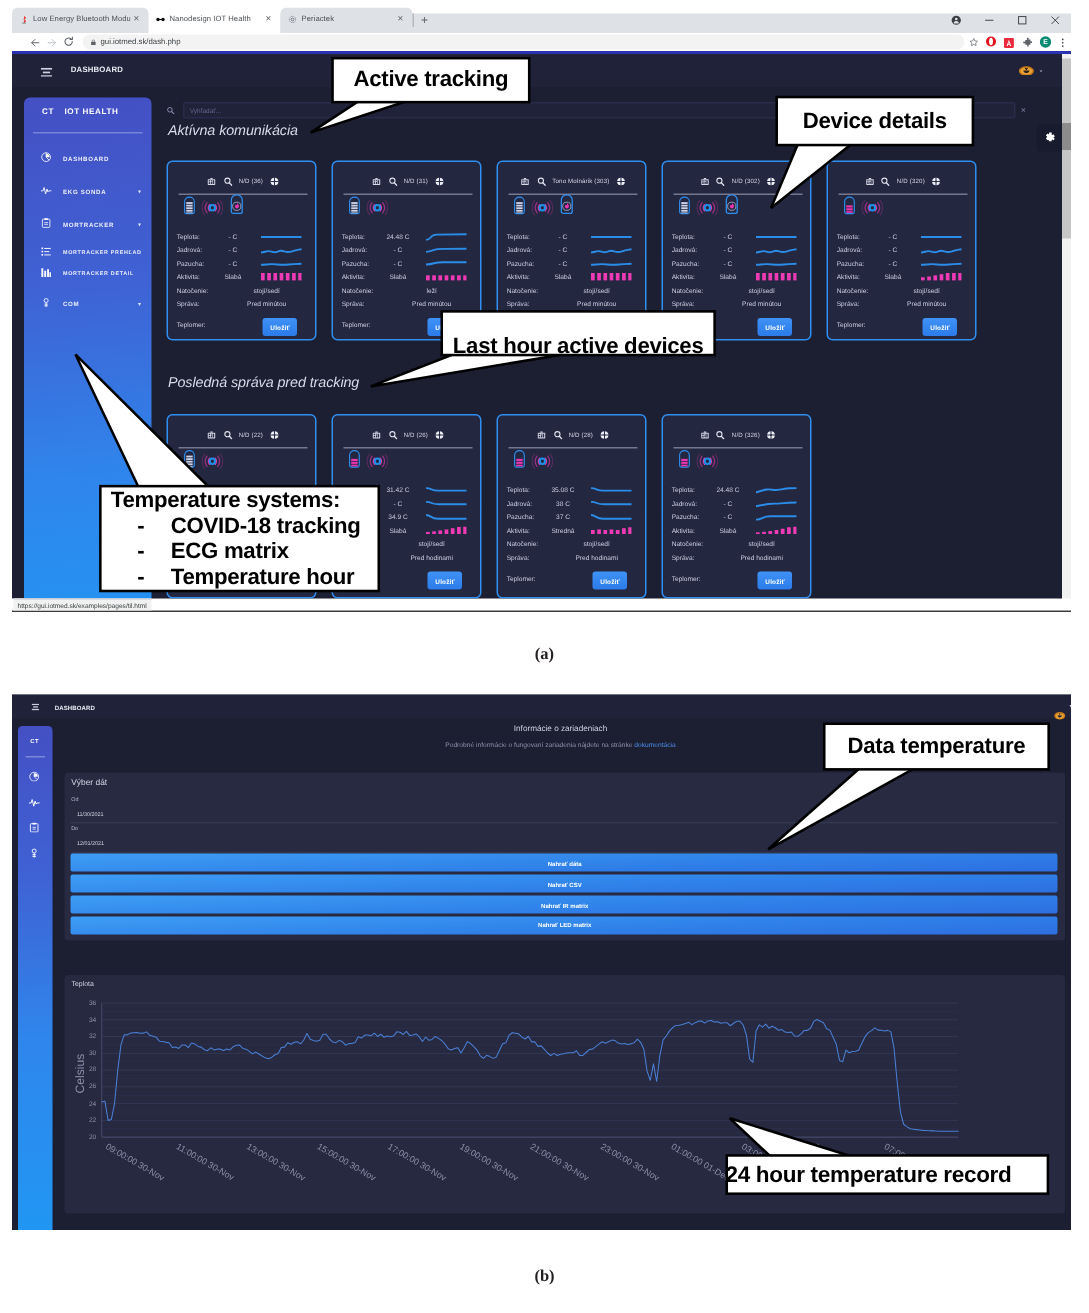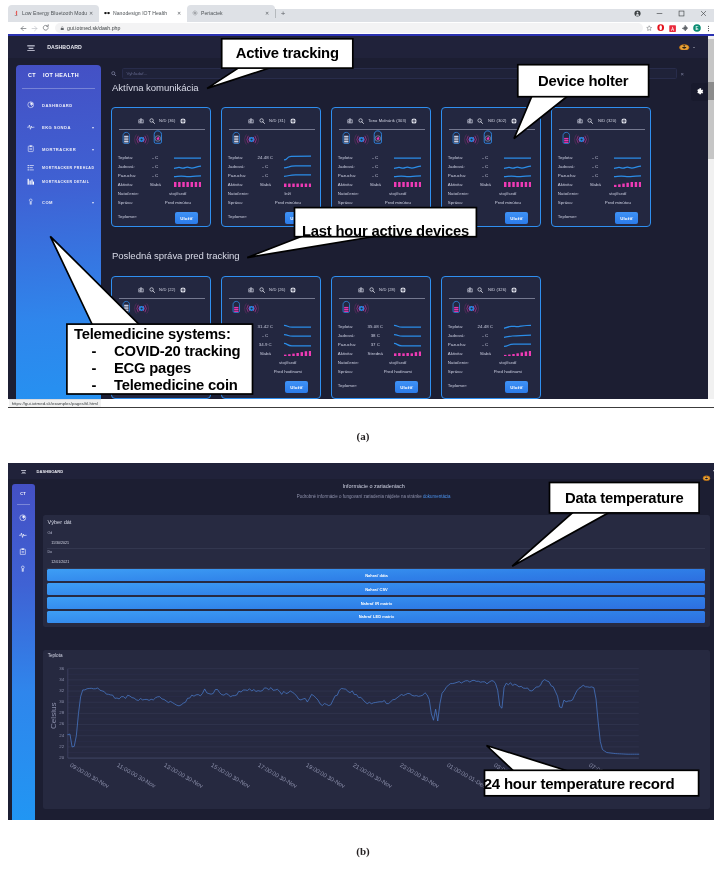"Aktívna komunikácia" .sechead { font-style: none -> italic }
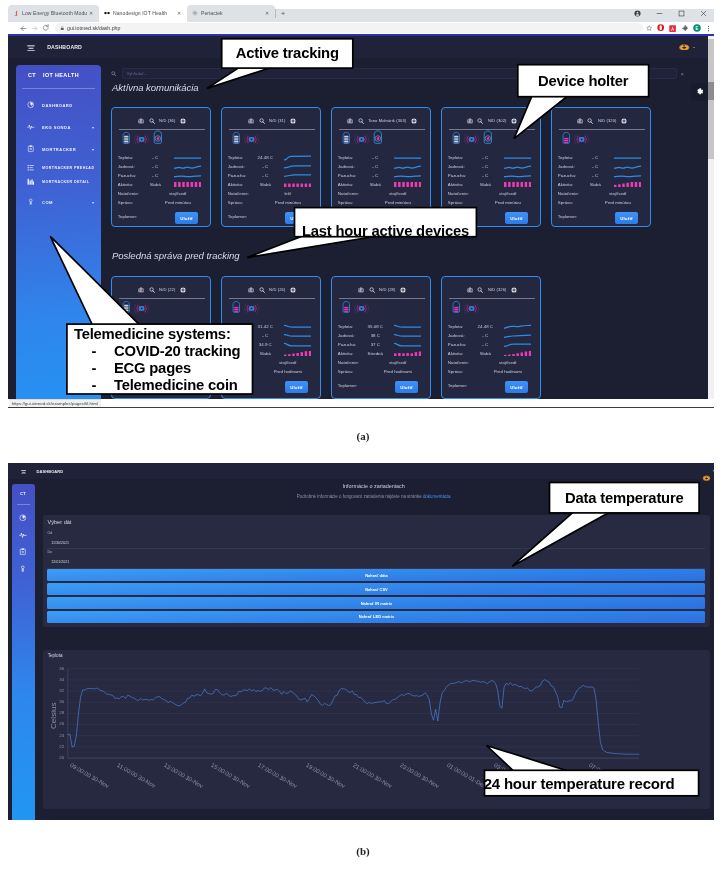"Device holter" div.callout-txt { text: holter -> details }
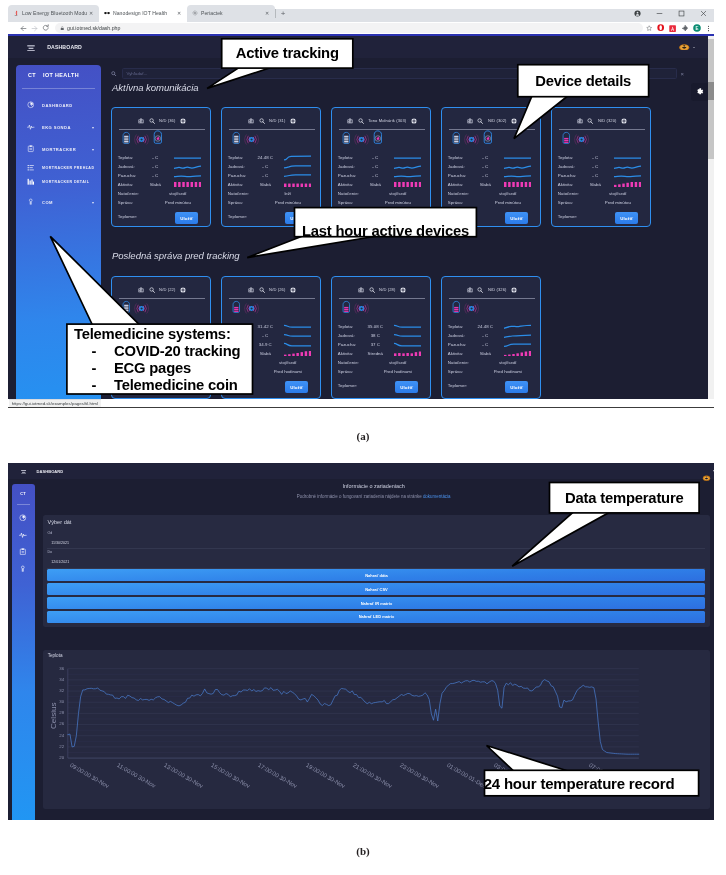"Telemedicine systems:" div { text: Telemedicine -> Temperature }
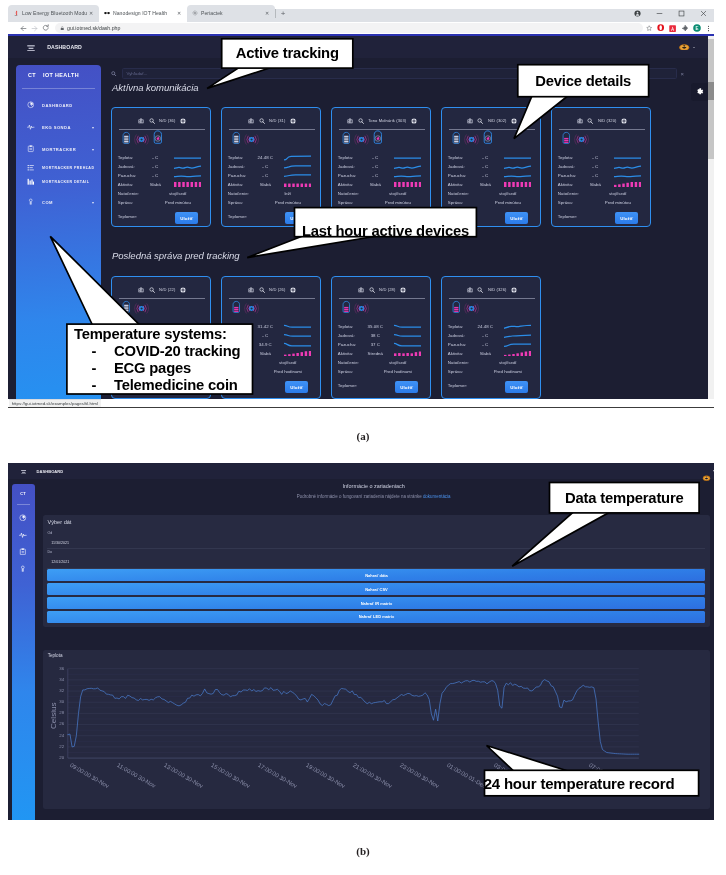"COVID-20 tracking" span { text: COVID-20 -> COVID-18 }
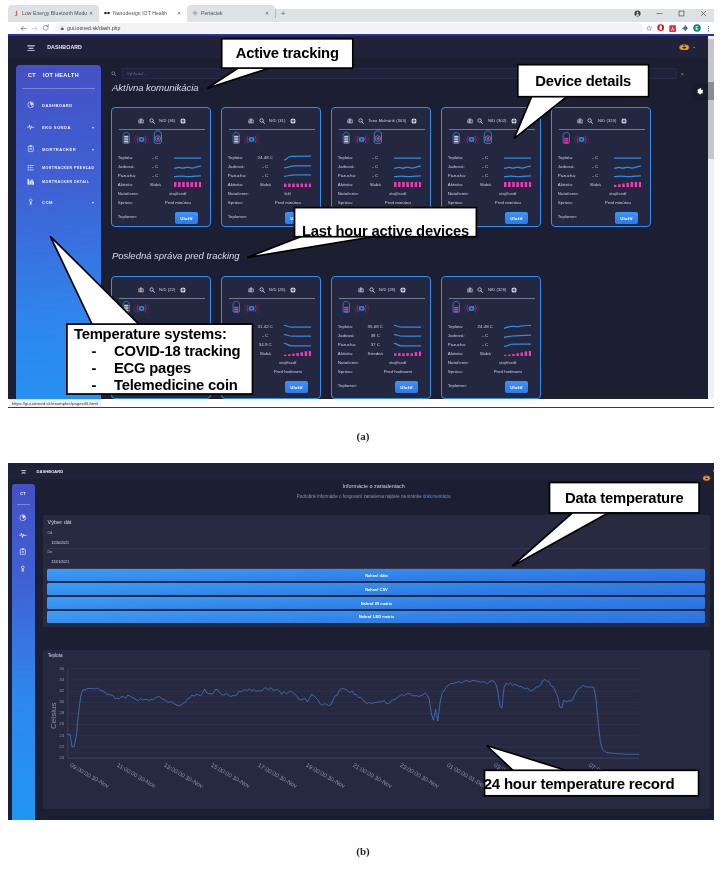"ECG pages" span { text: pages -> matrix }
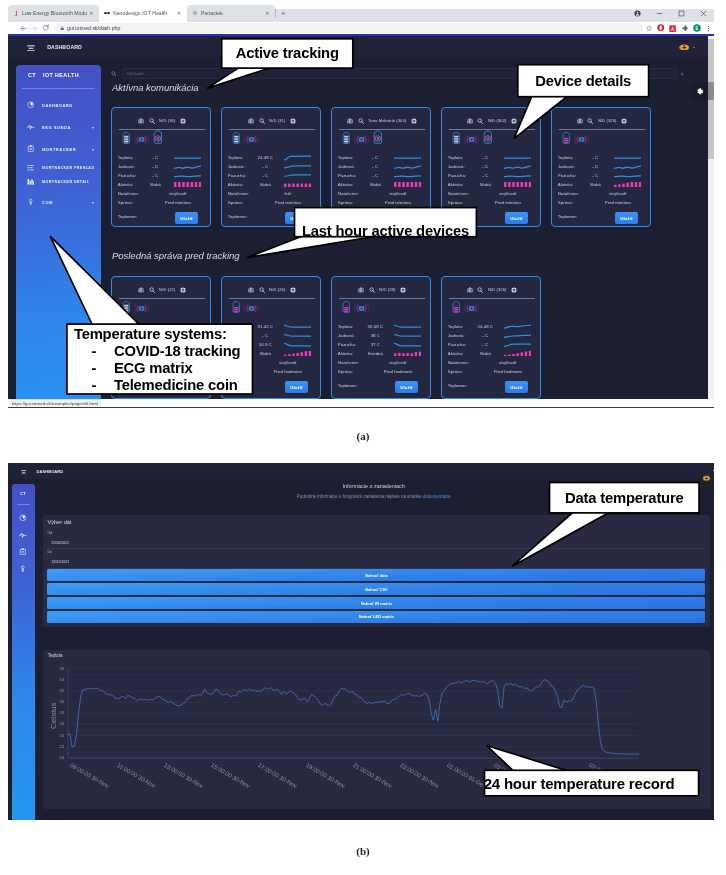"Telemedicine coin" span { text: Telemedicine coin -> Temperature hour }
